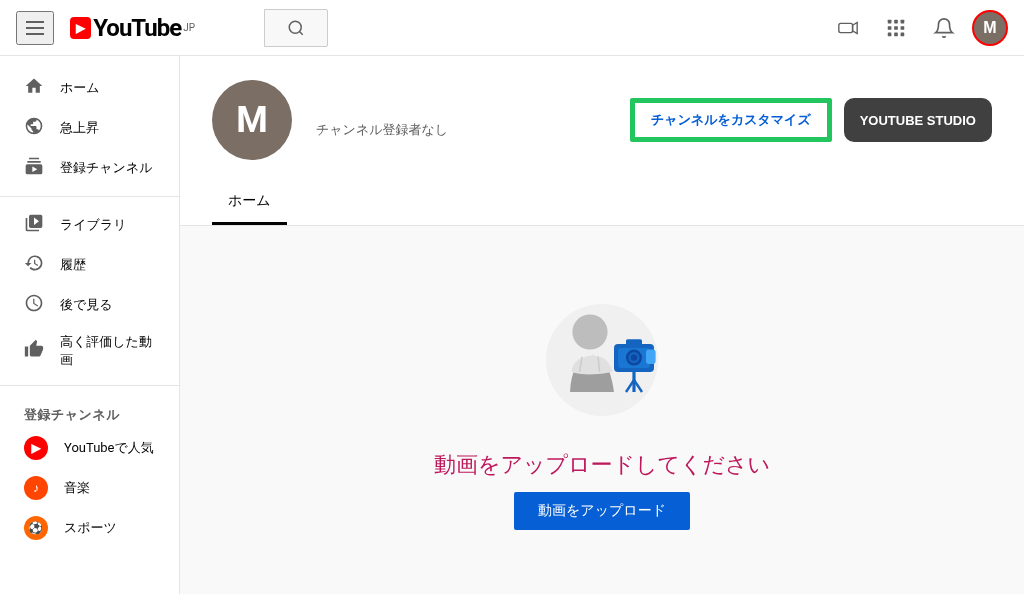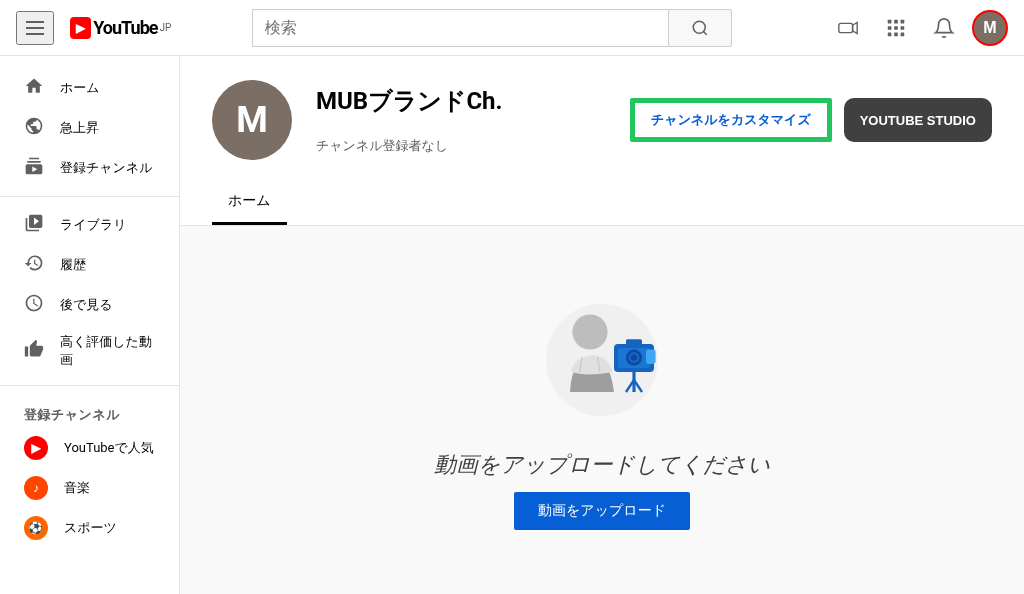"YouTube" .yt-logo-text { font-size: 18px -> 24px }
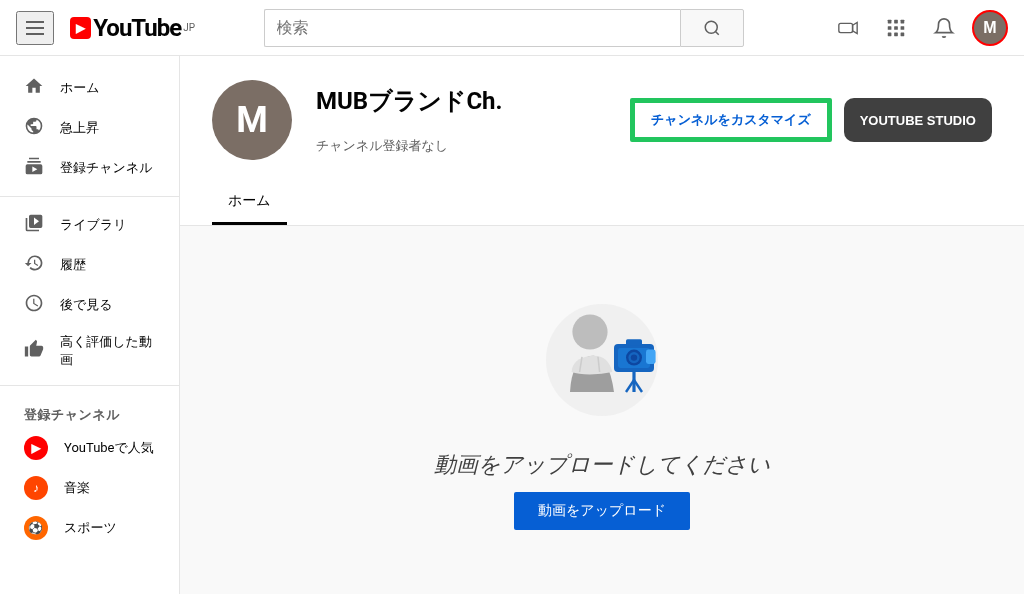"検索" input.search-input { html: <input> -> none }
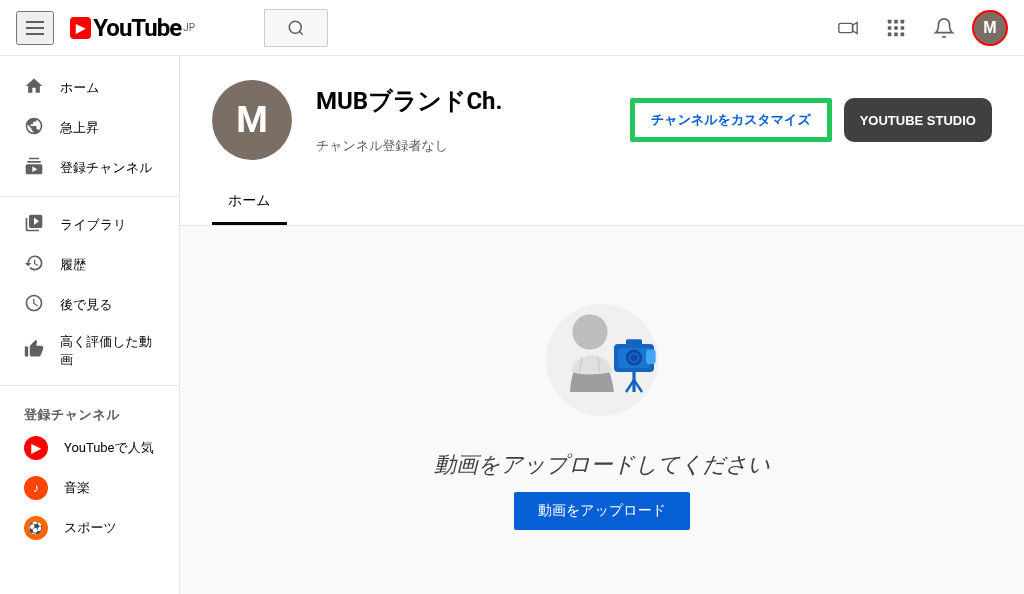"MUBブランドCh." div.channel-name { html: <div>MUBブランドCh.</div> -> none }
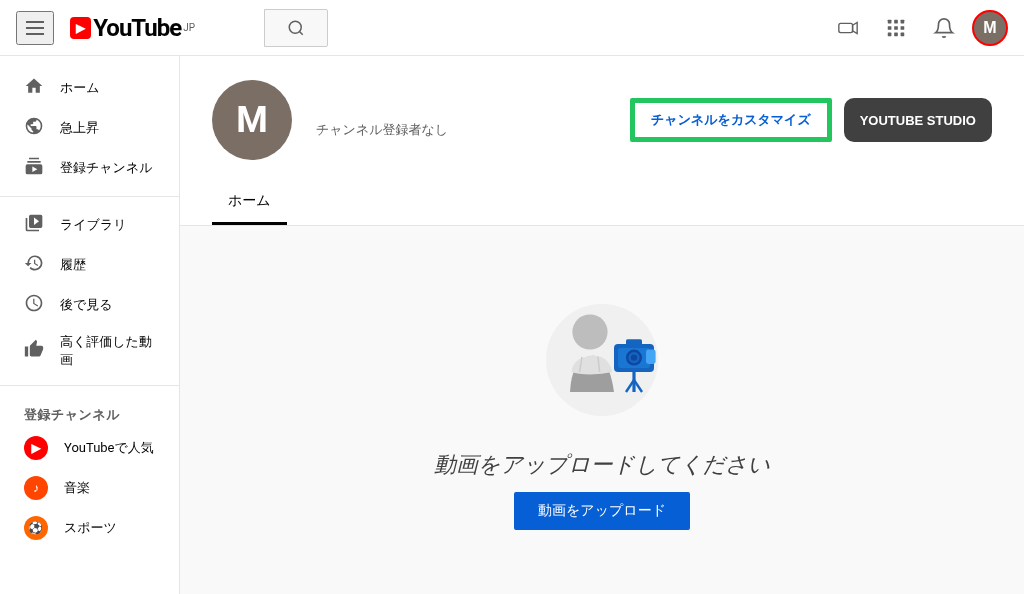"動画をアップロードしてください" .upload-title { color: #404040 -> #be185d; font-style: italic -> none }
